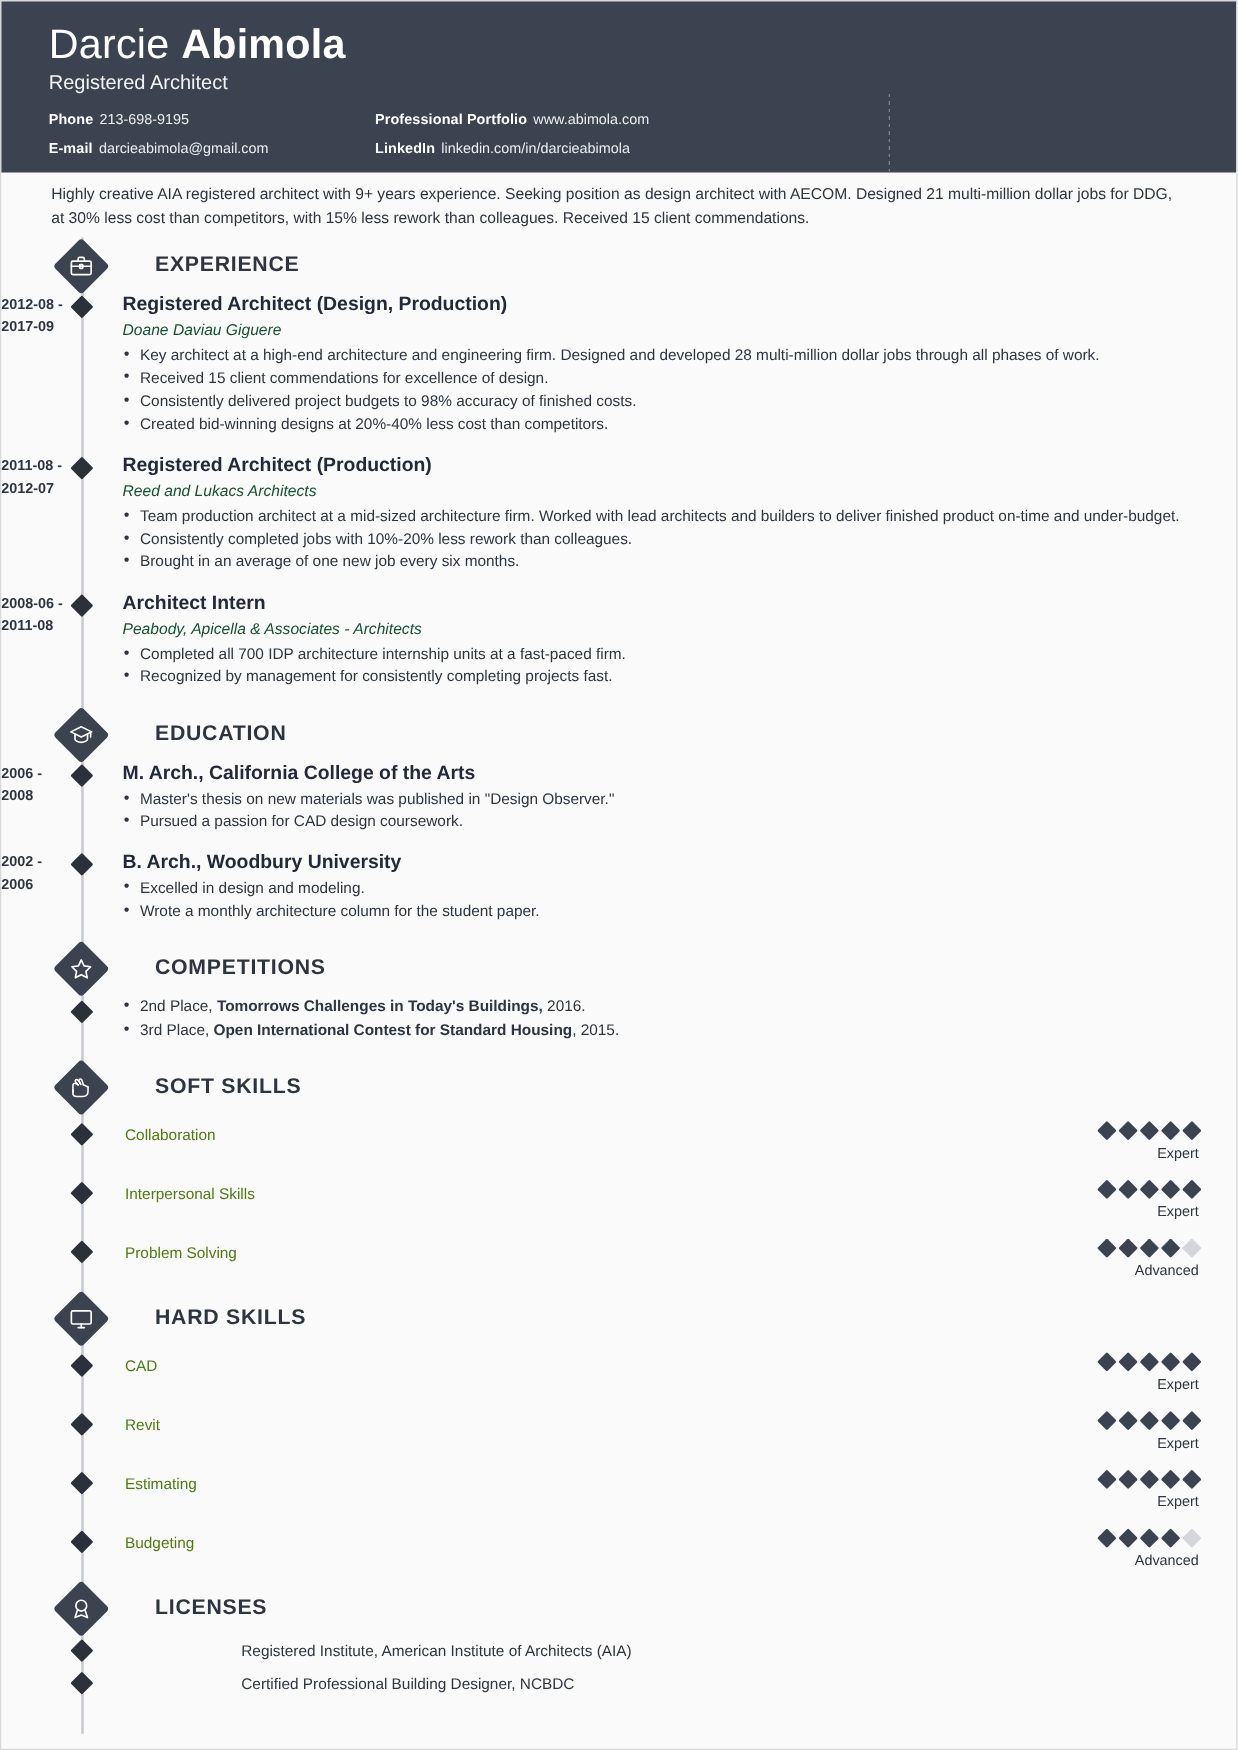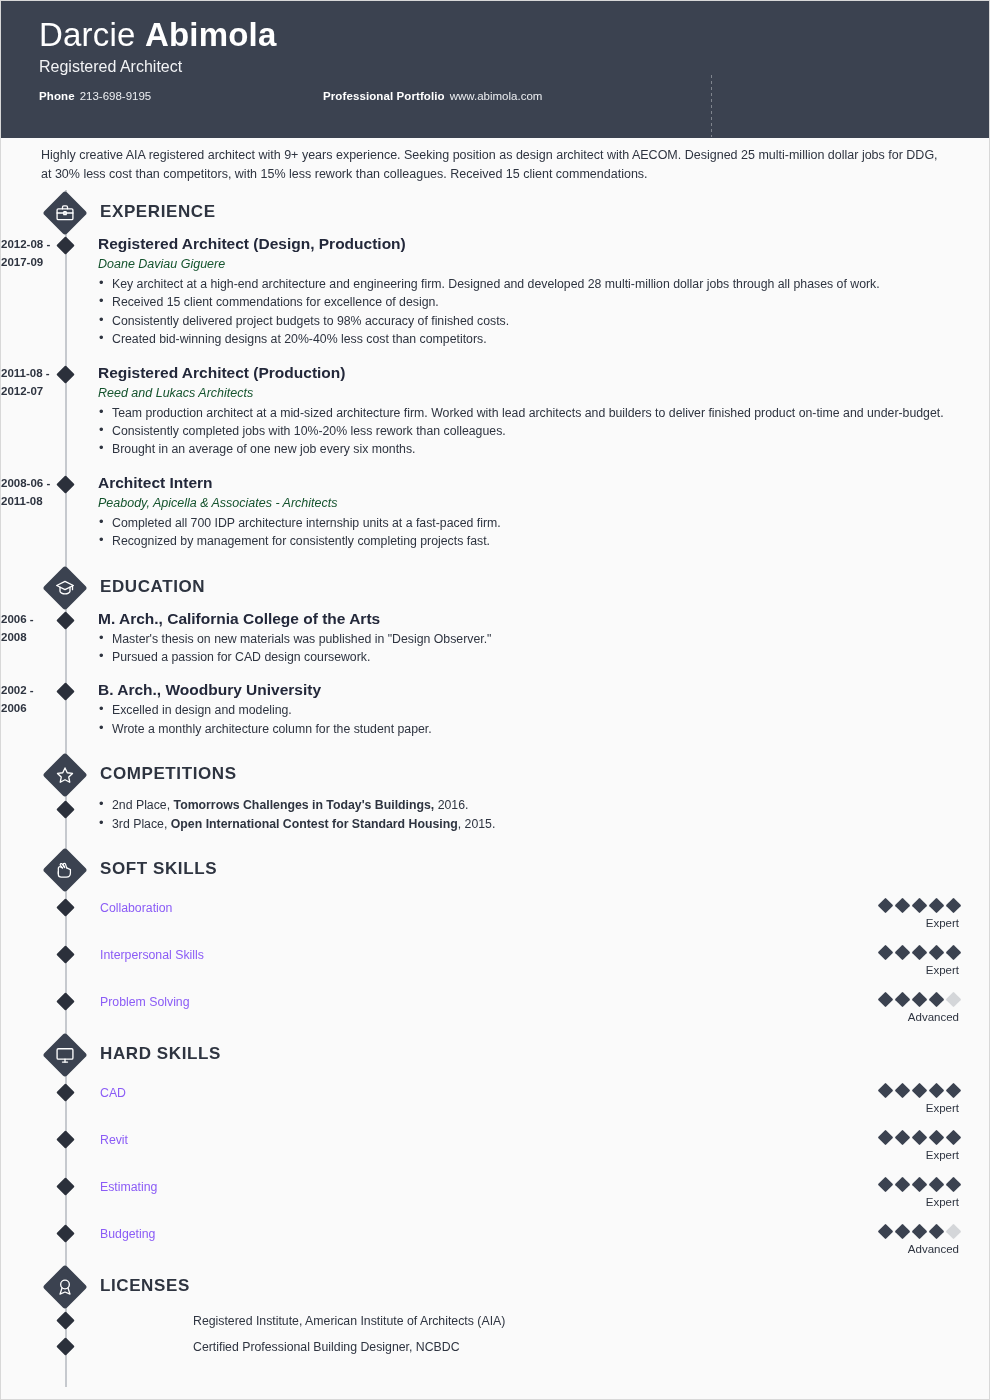"Phone 213-698-9195" .contact-cell { width: 284px -> 261px }
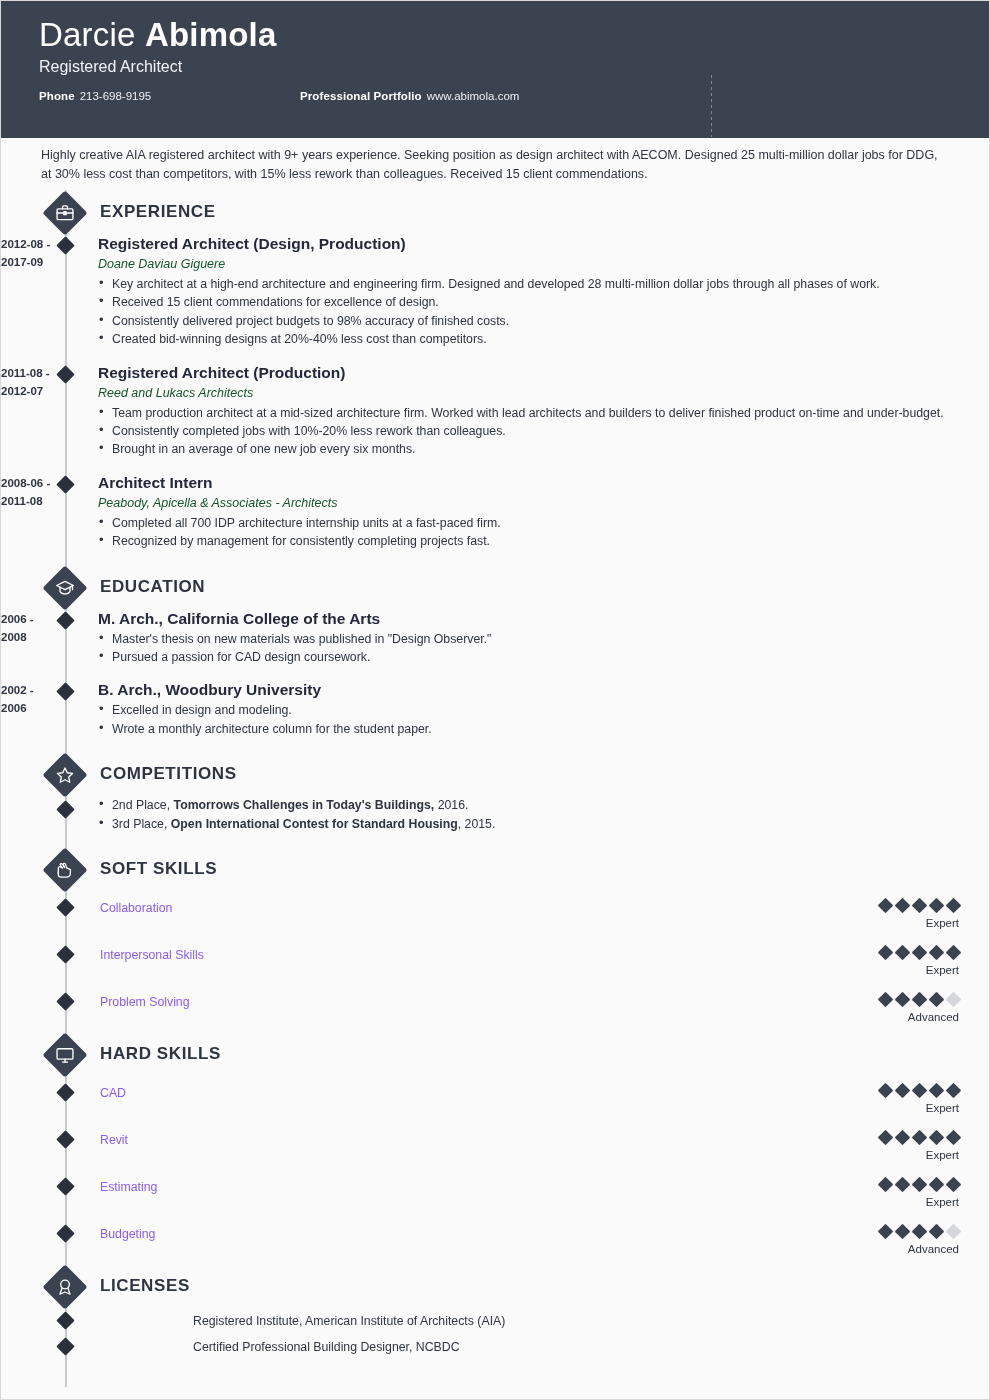"E-mail darcieabimola@gmail.com" div.contact-row { html: none -> <div> <div> <span>E-mail</span><span>darcieabimola@gmail.com</span> </div> <div> <span>LinkedIn</span><span>linkedin.com/in/darcieabimola</span> </div> </div> }
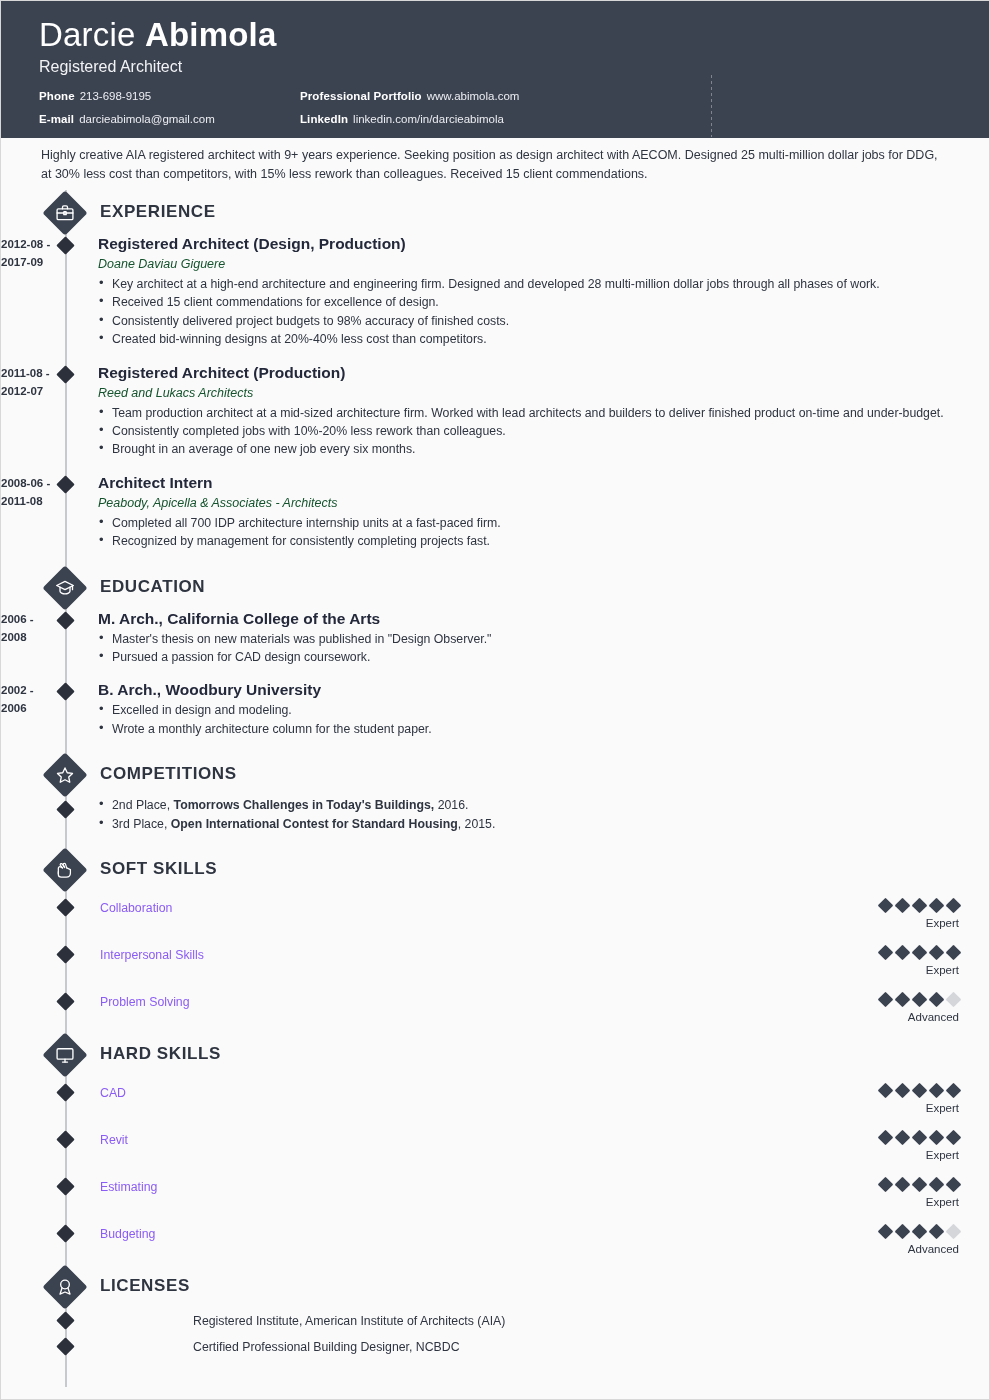"Highly creative AIA registered architect" div.summary { text: 25 -> 21 }
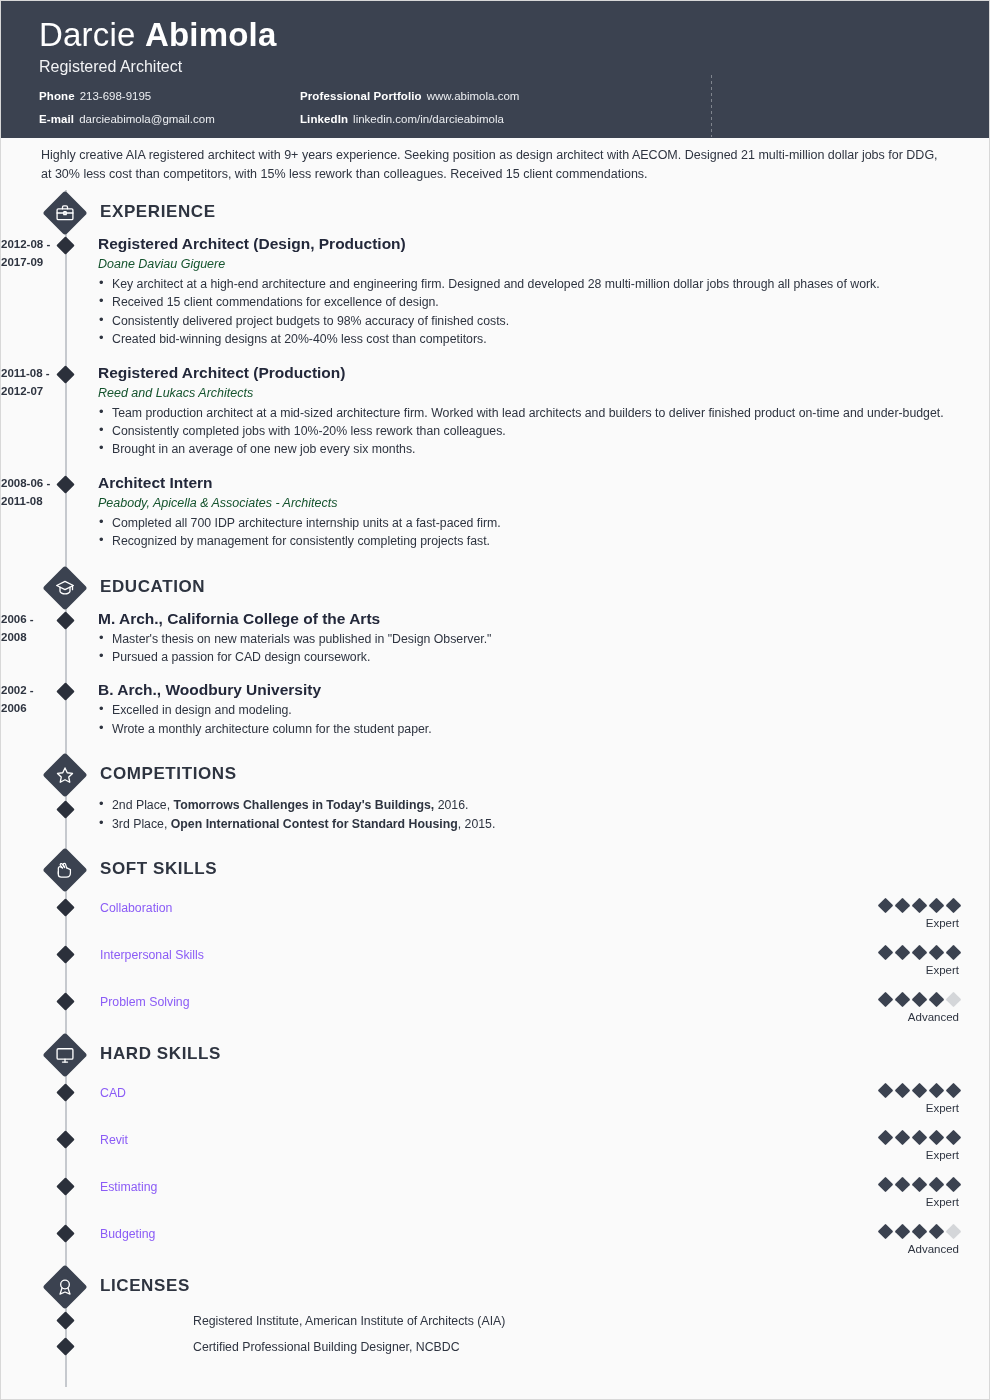"EXPERIENCE" .section-head { padding-left: none -> 24px }
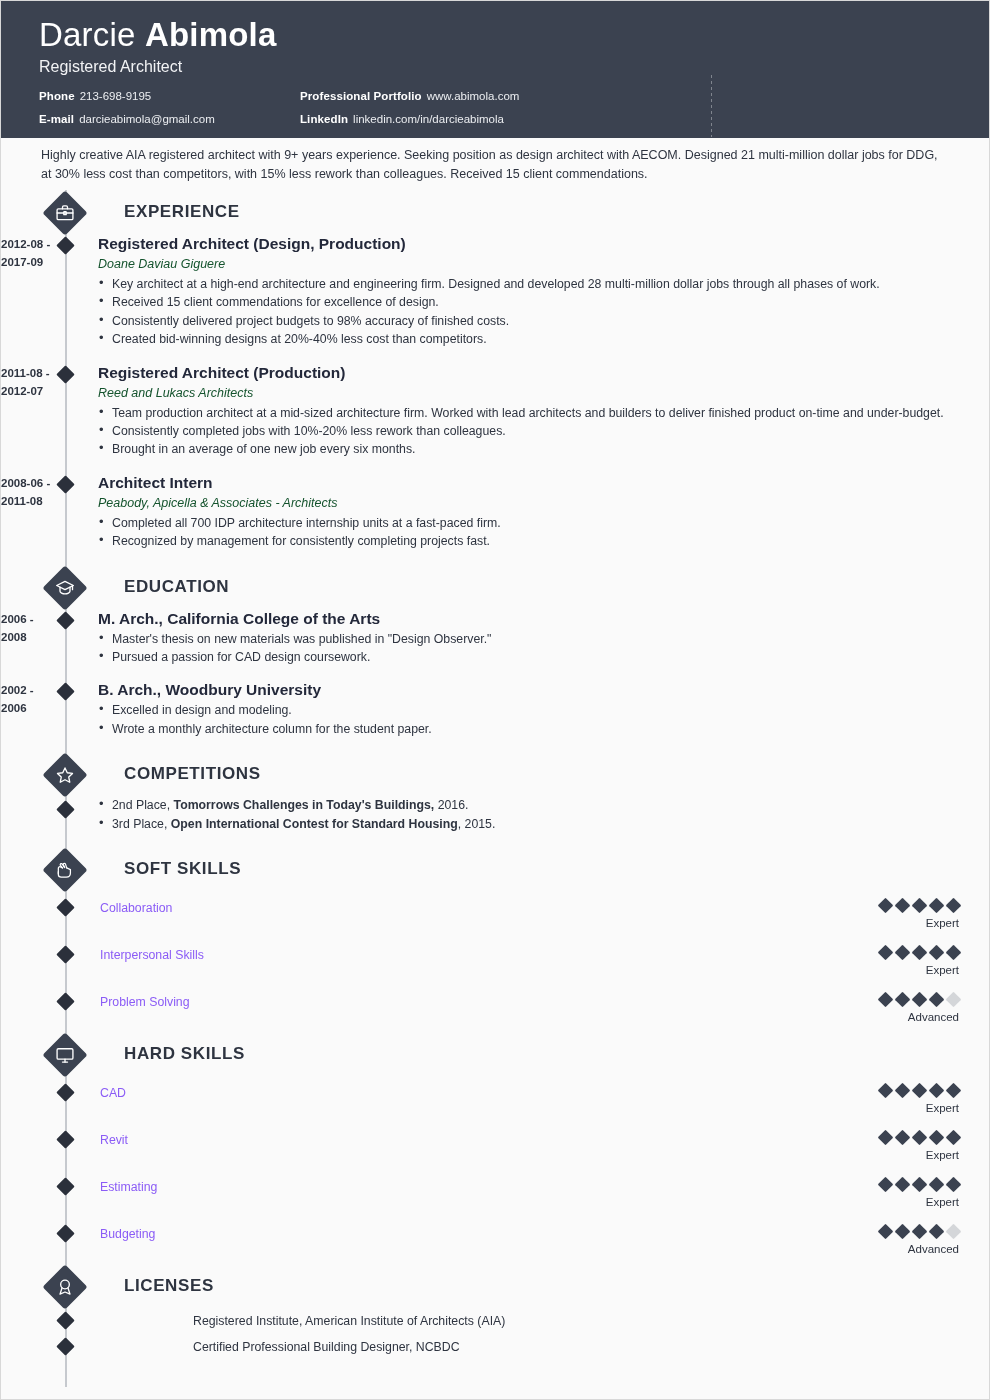"Collaboration" .skill-name { color: #8b5cf6 -> #4d7c0f }
